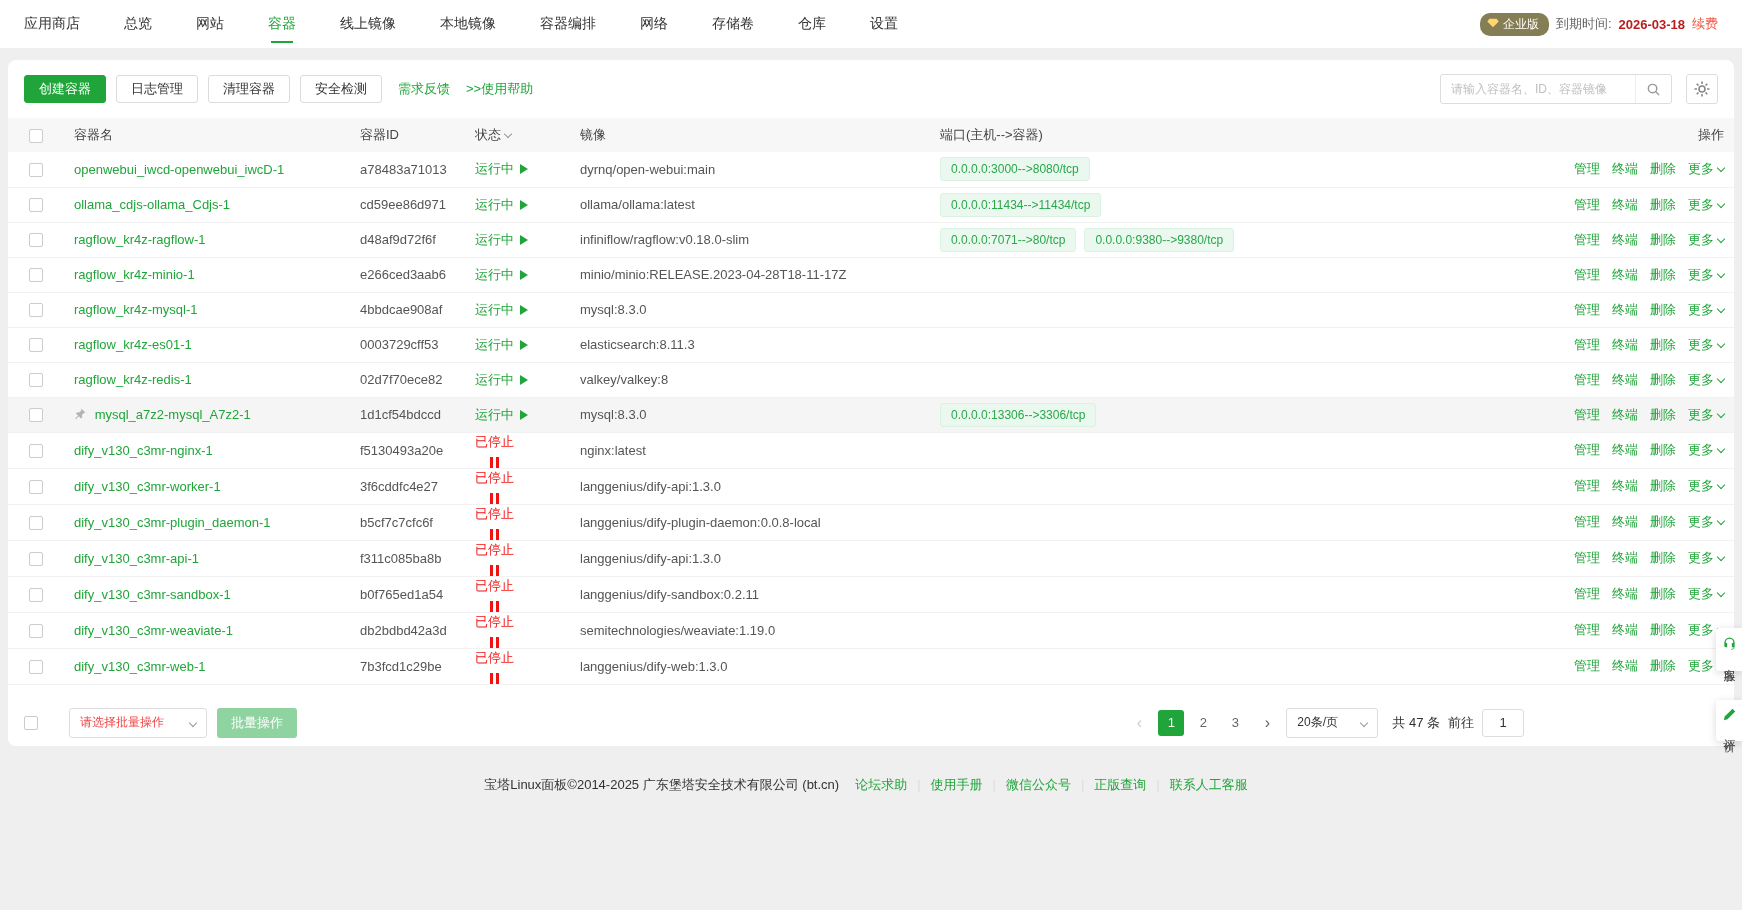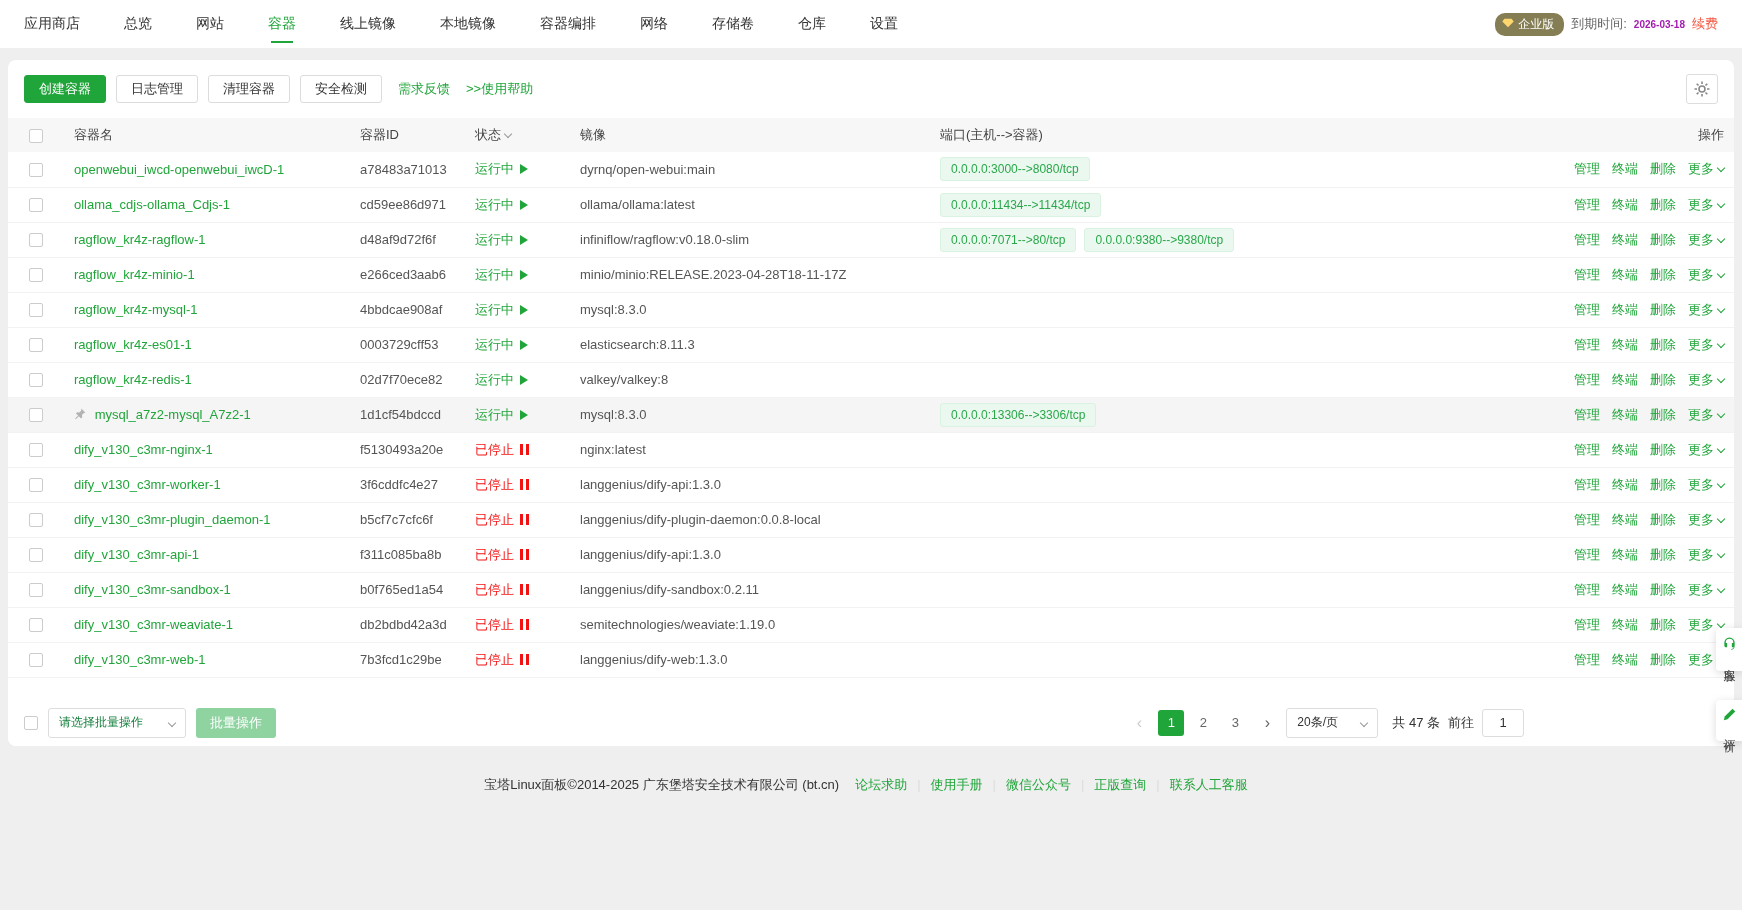"2026-03-18" .expiry-date { color: #a21caf -> #b91c1c; font-size: 10px -> 13px }
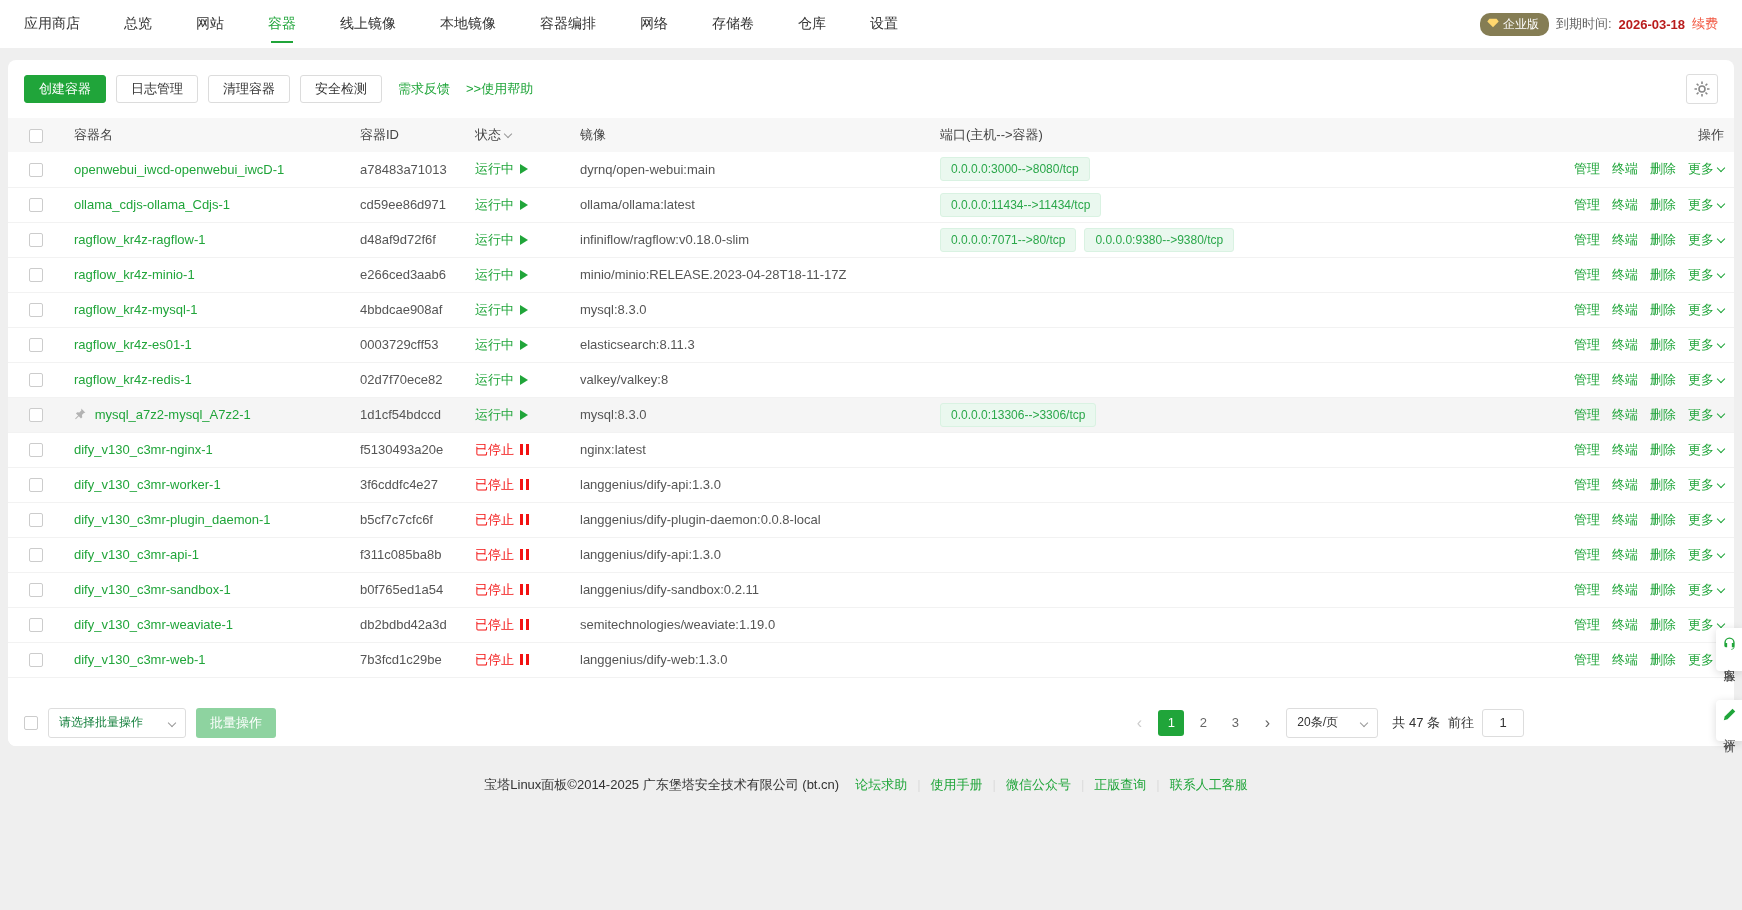"请输入容器名、ID、容器镜像" div.searchbox { html: none -> <div> <input> <span> <svg> <circle></circle> <line></line> </svg> </span> </div> }
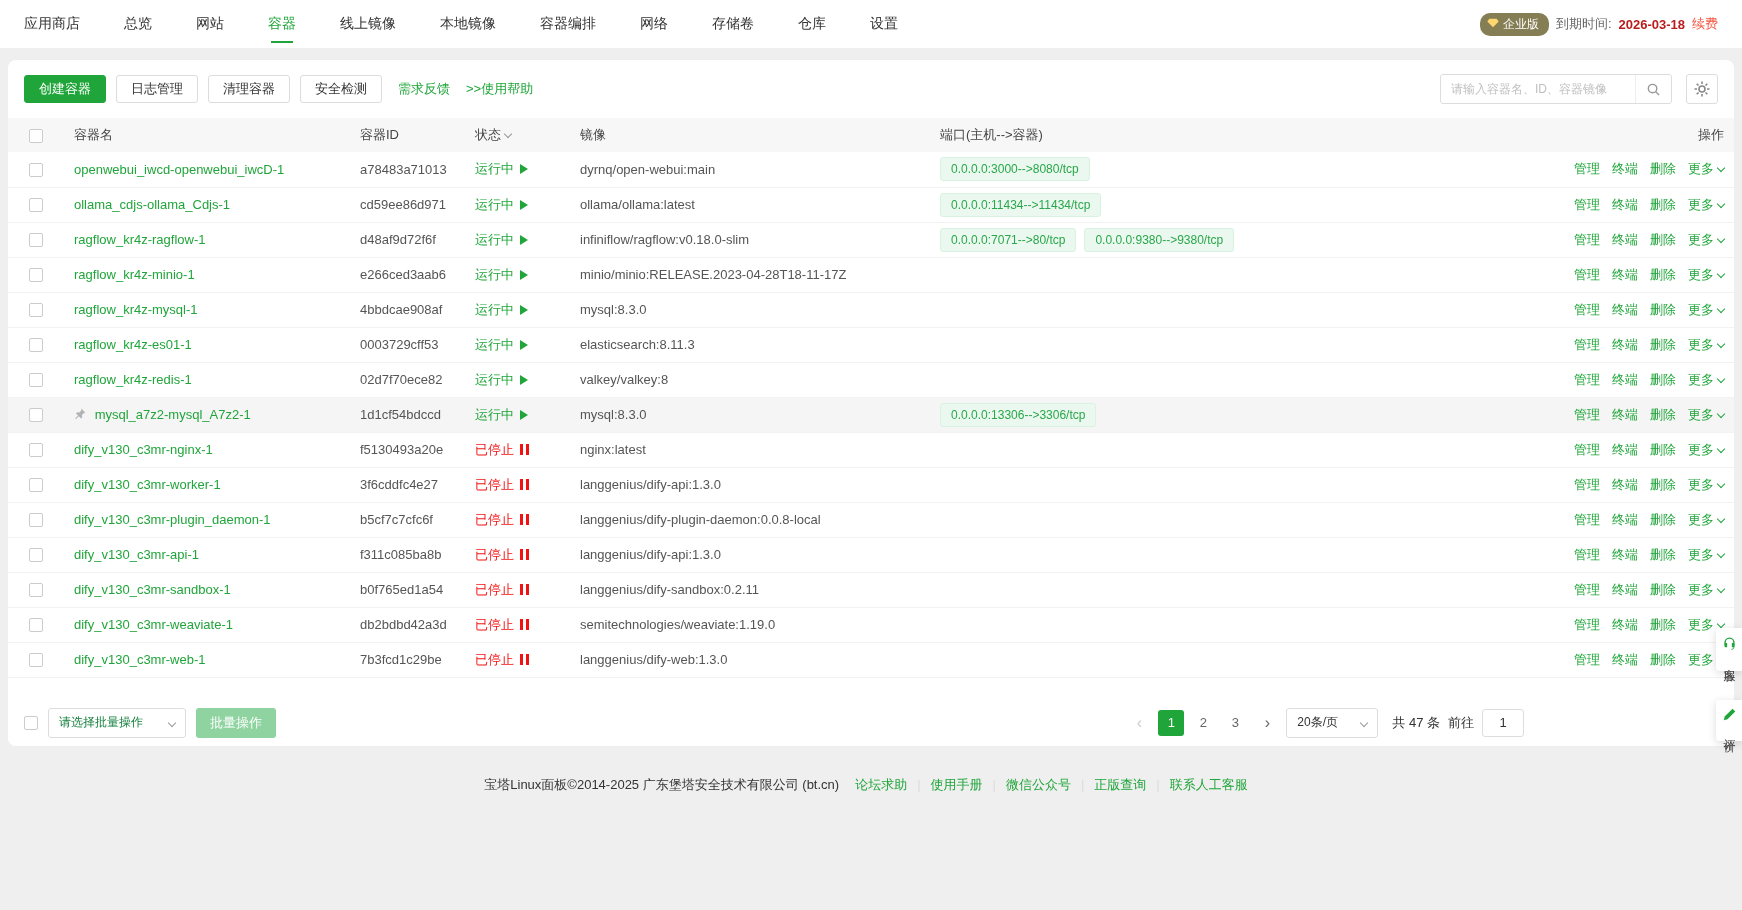"已停止" .status.stopped { flex-direction: none -> column }
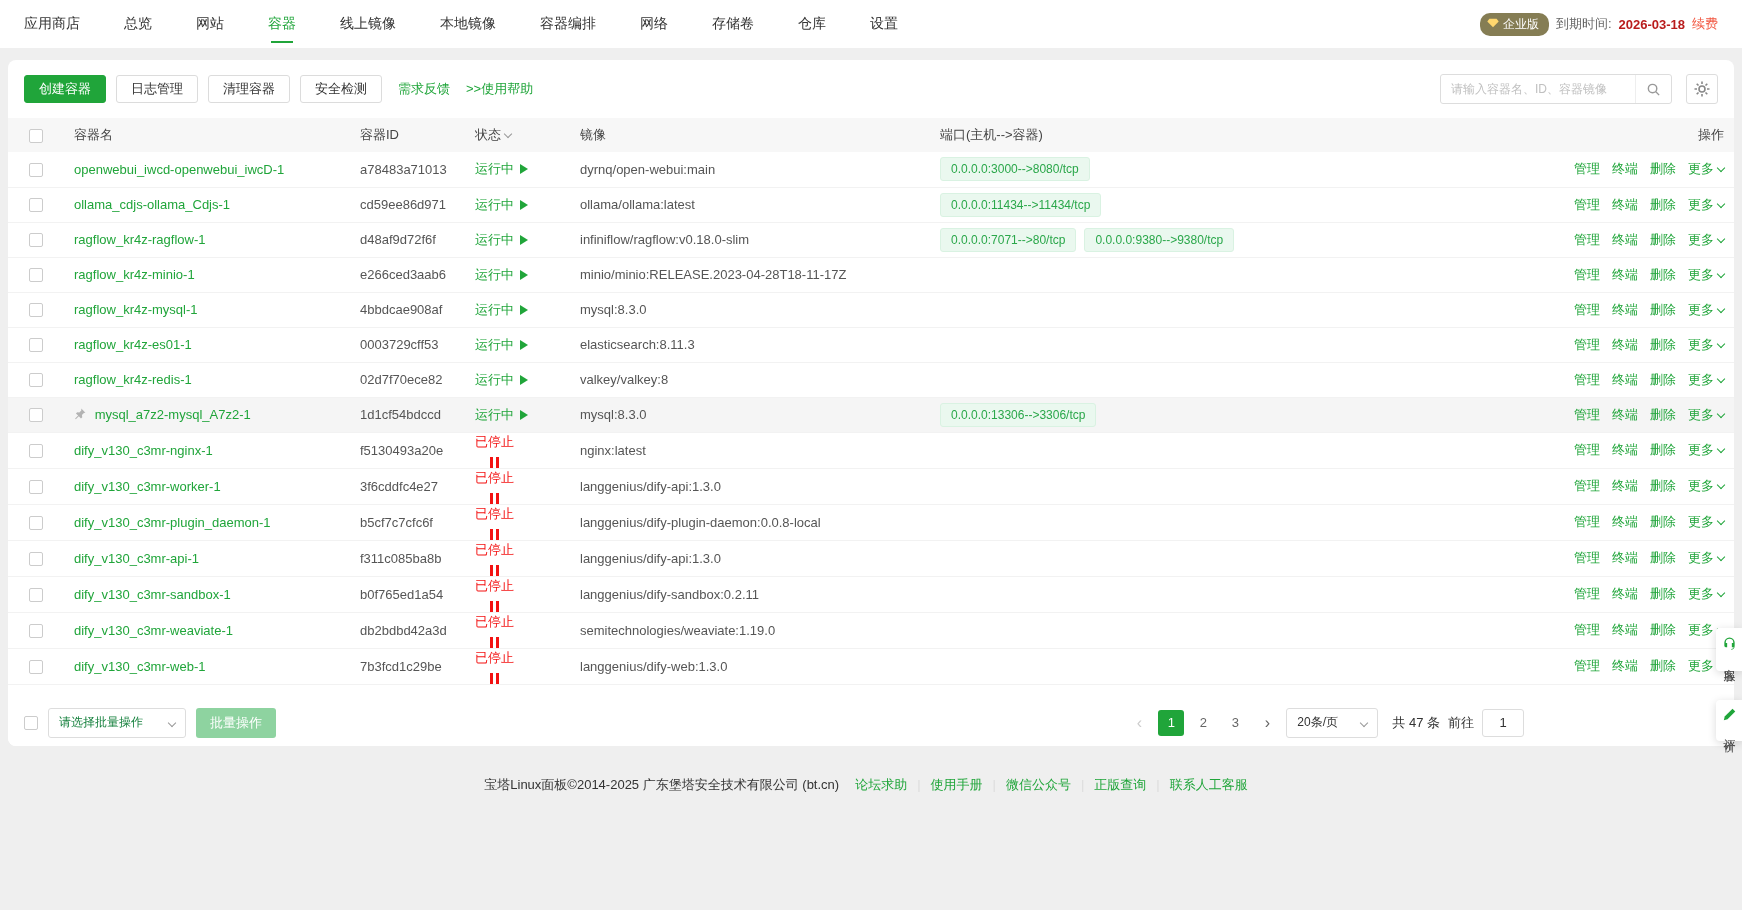"请选择批量操作" .batch-select { color: #15803d -> #ef4444; margin-left: none -> 21px }
